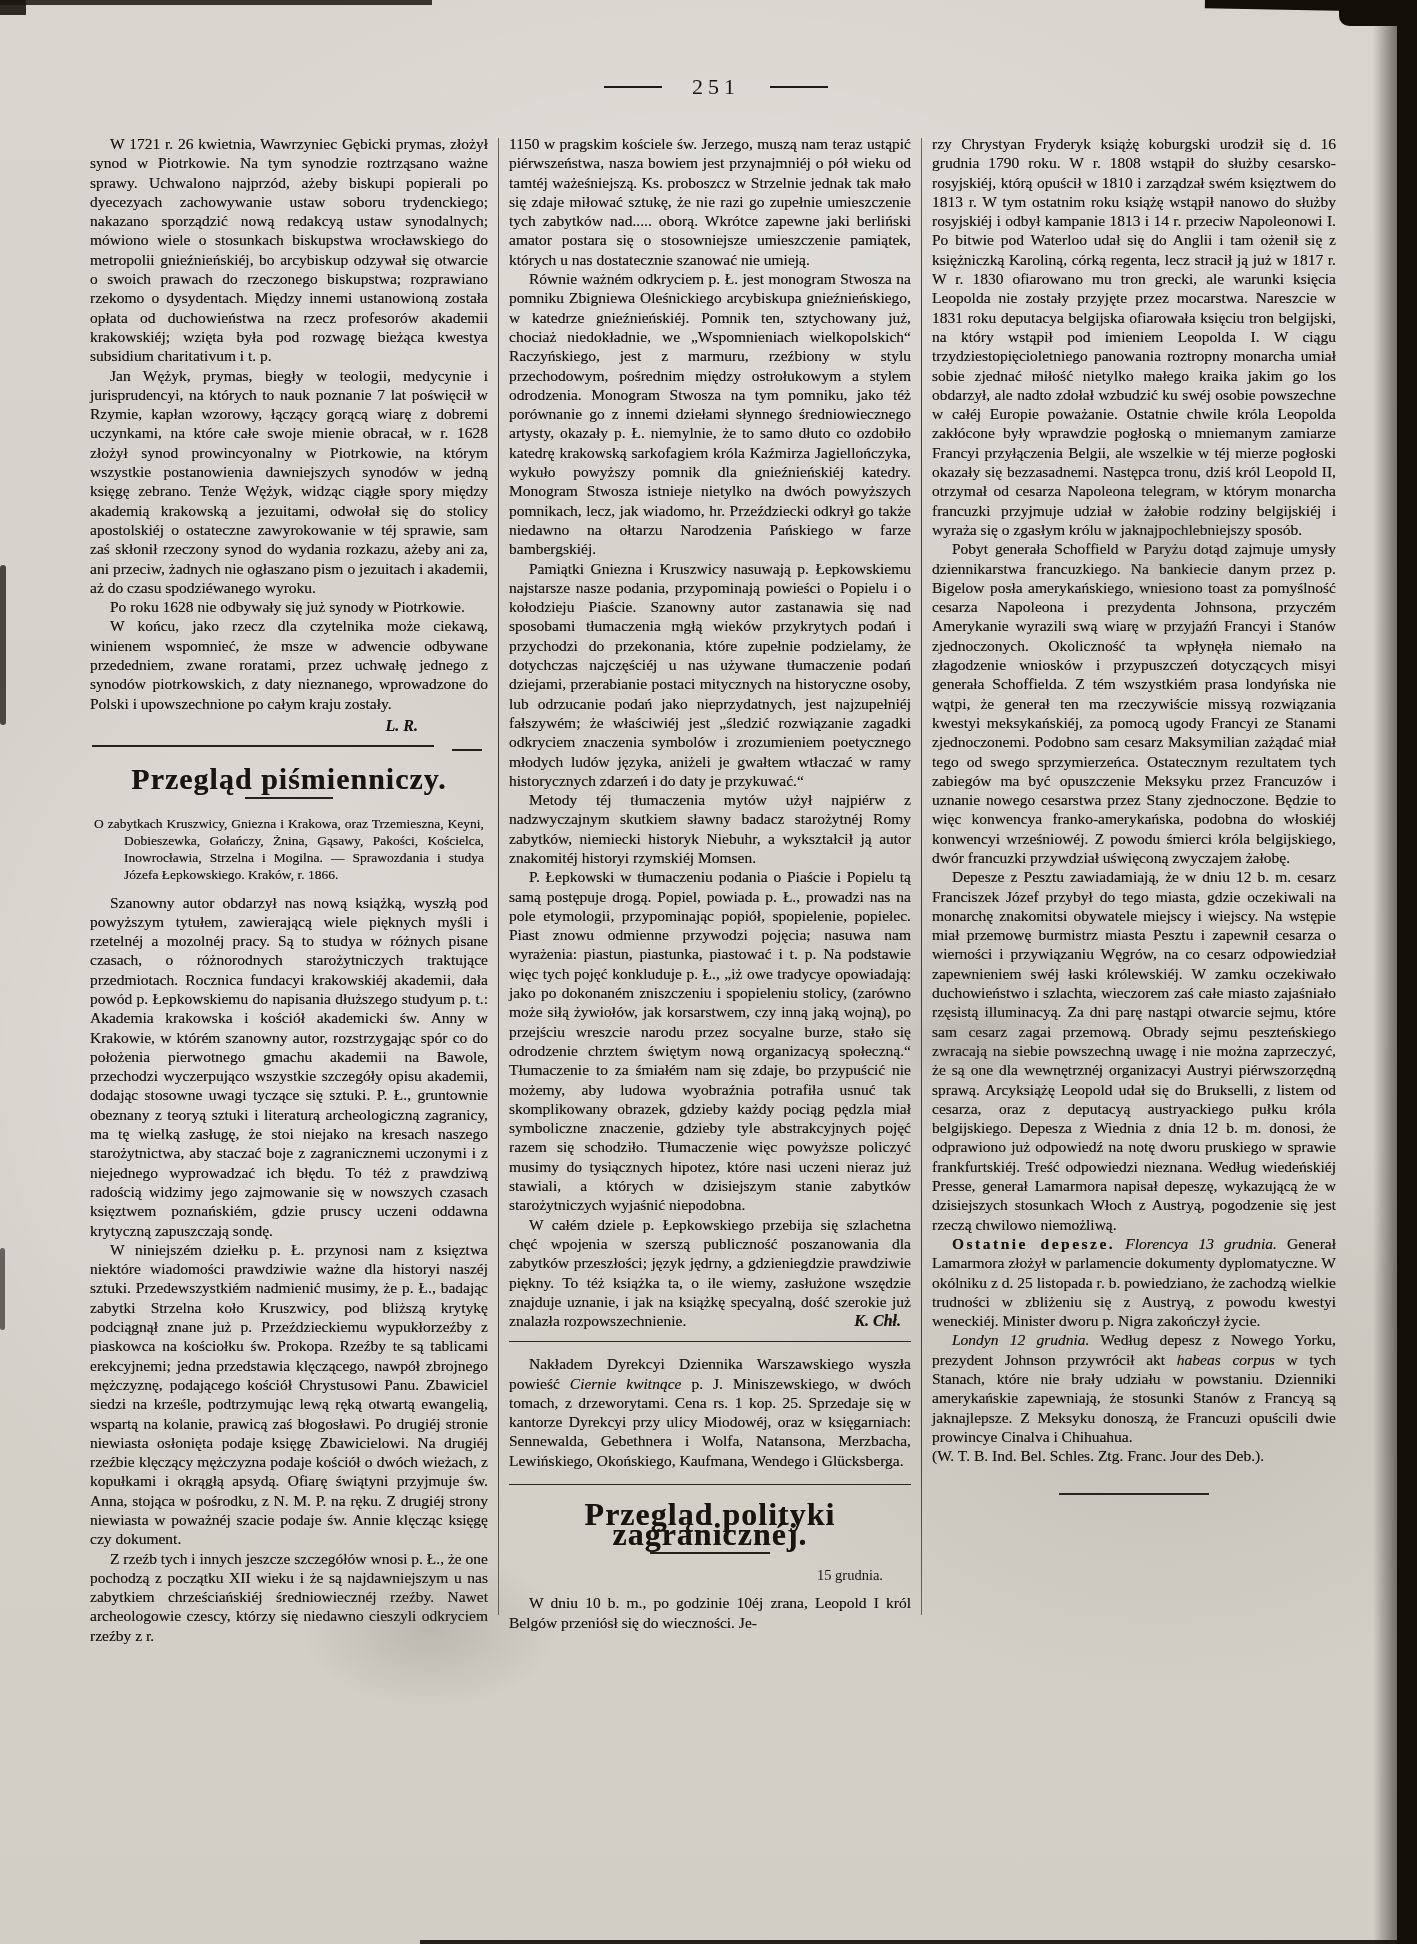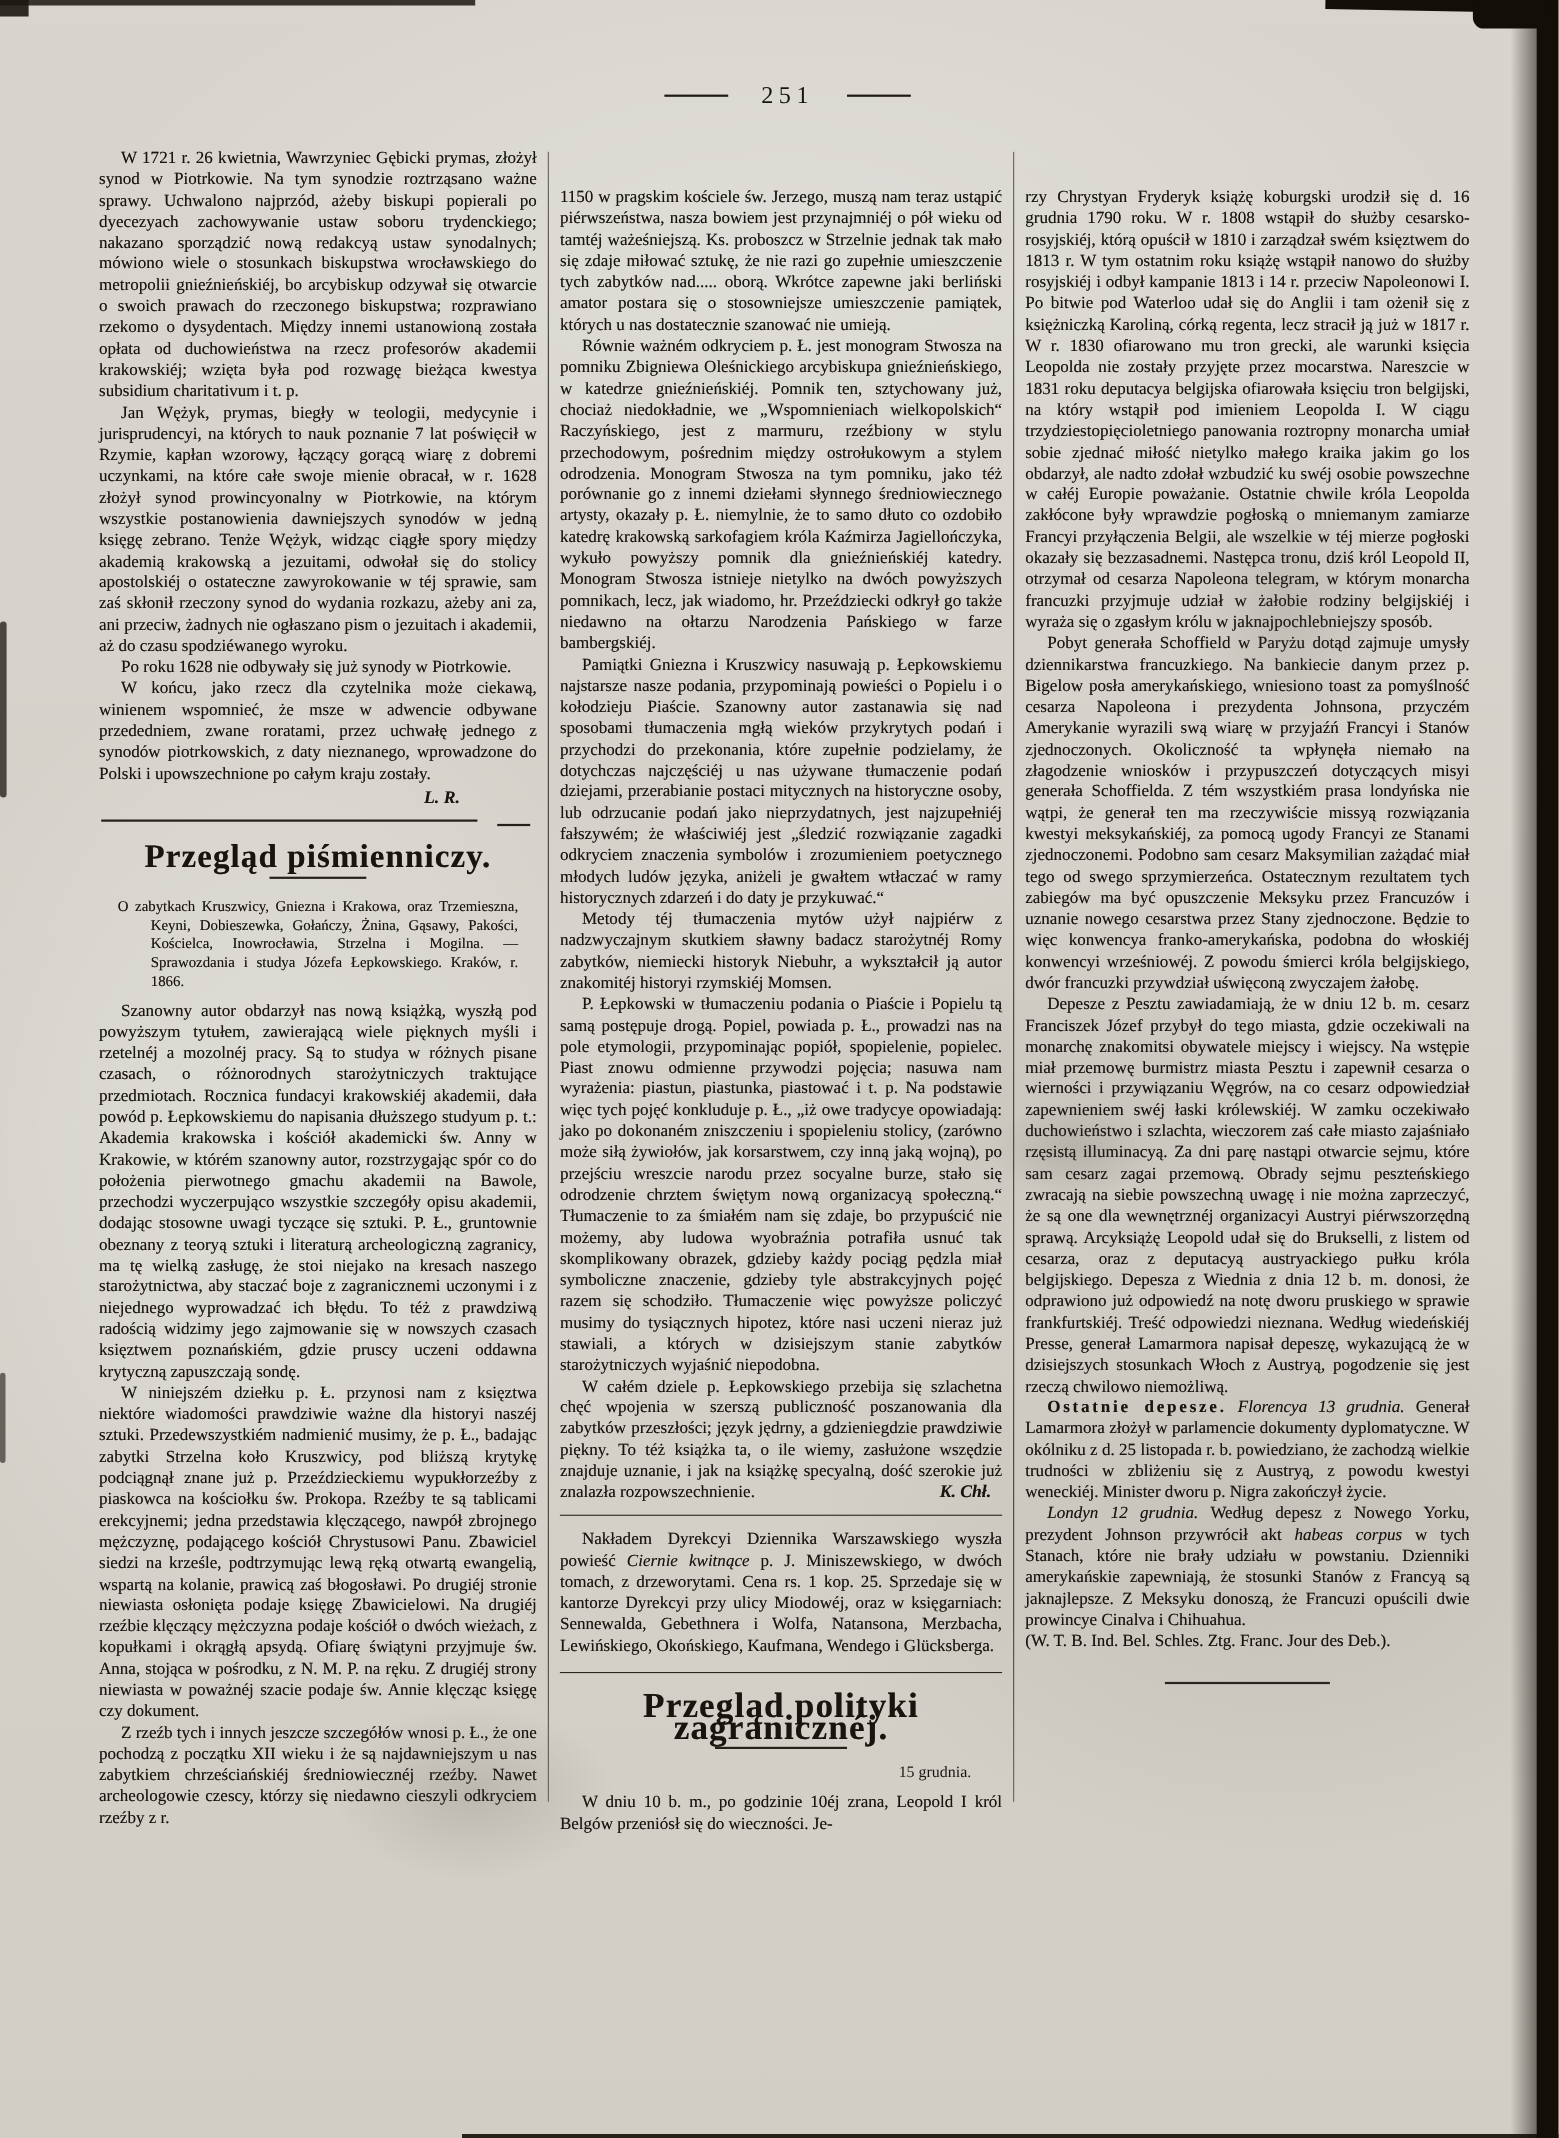"1150 w pragskim kościele św." p.cont { margin-top: 36px -> none }
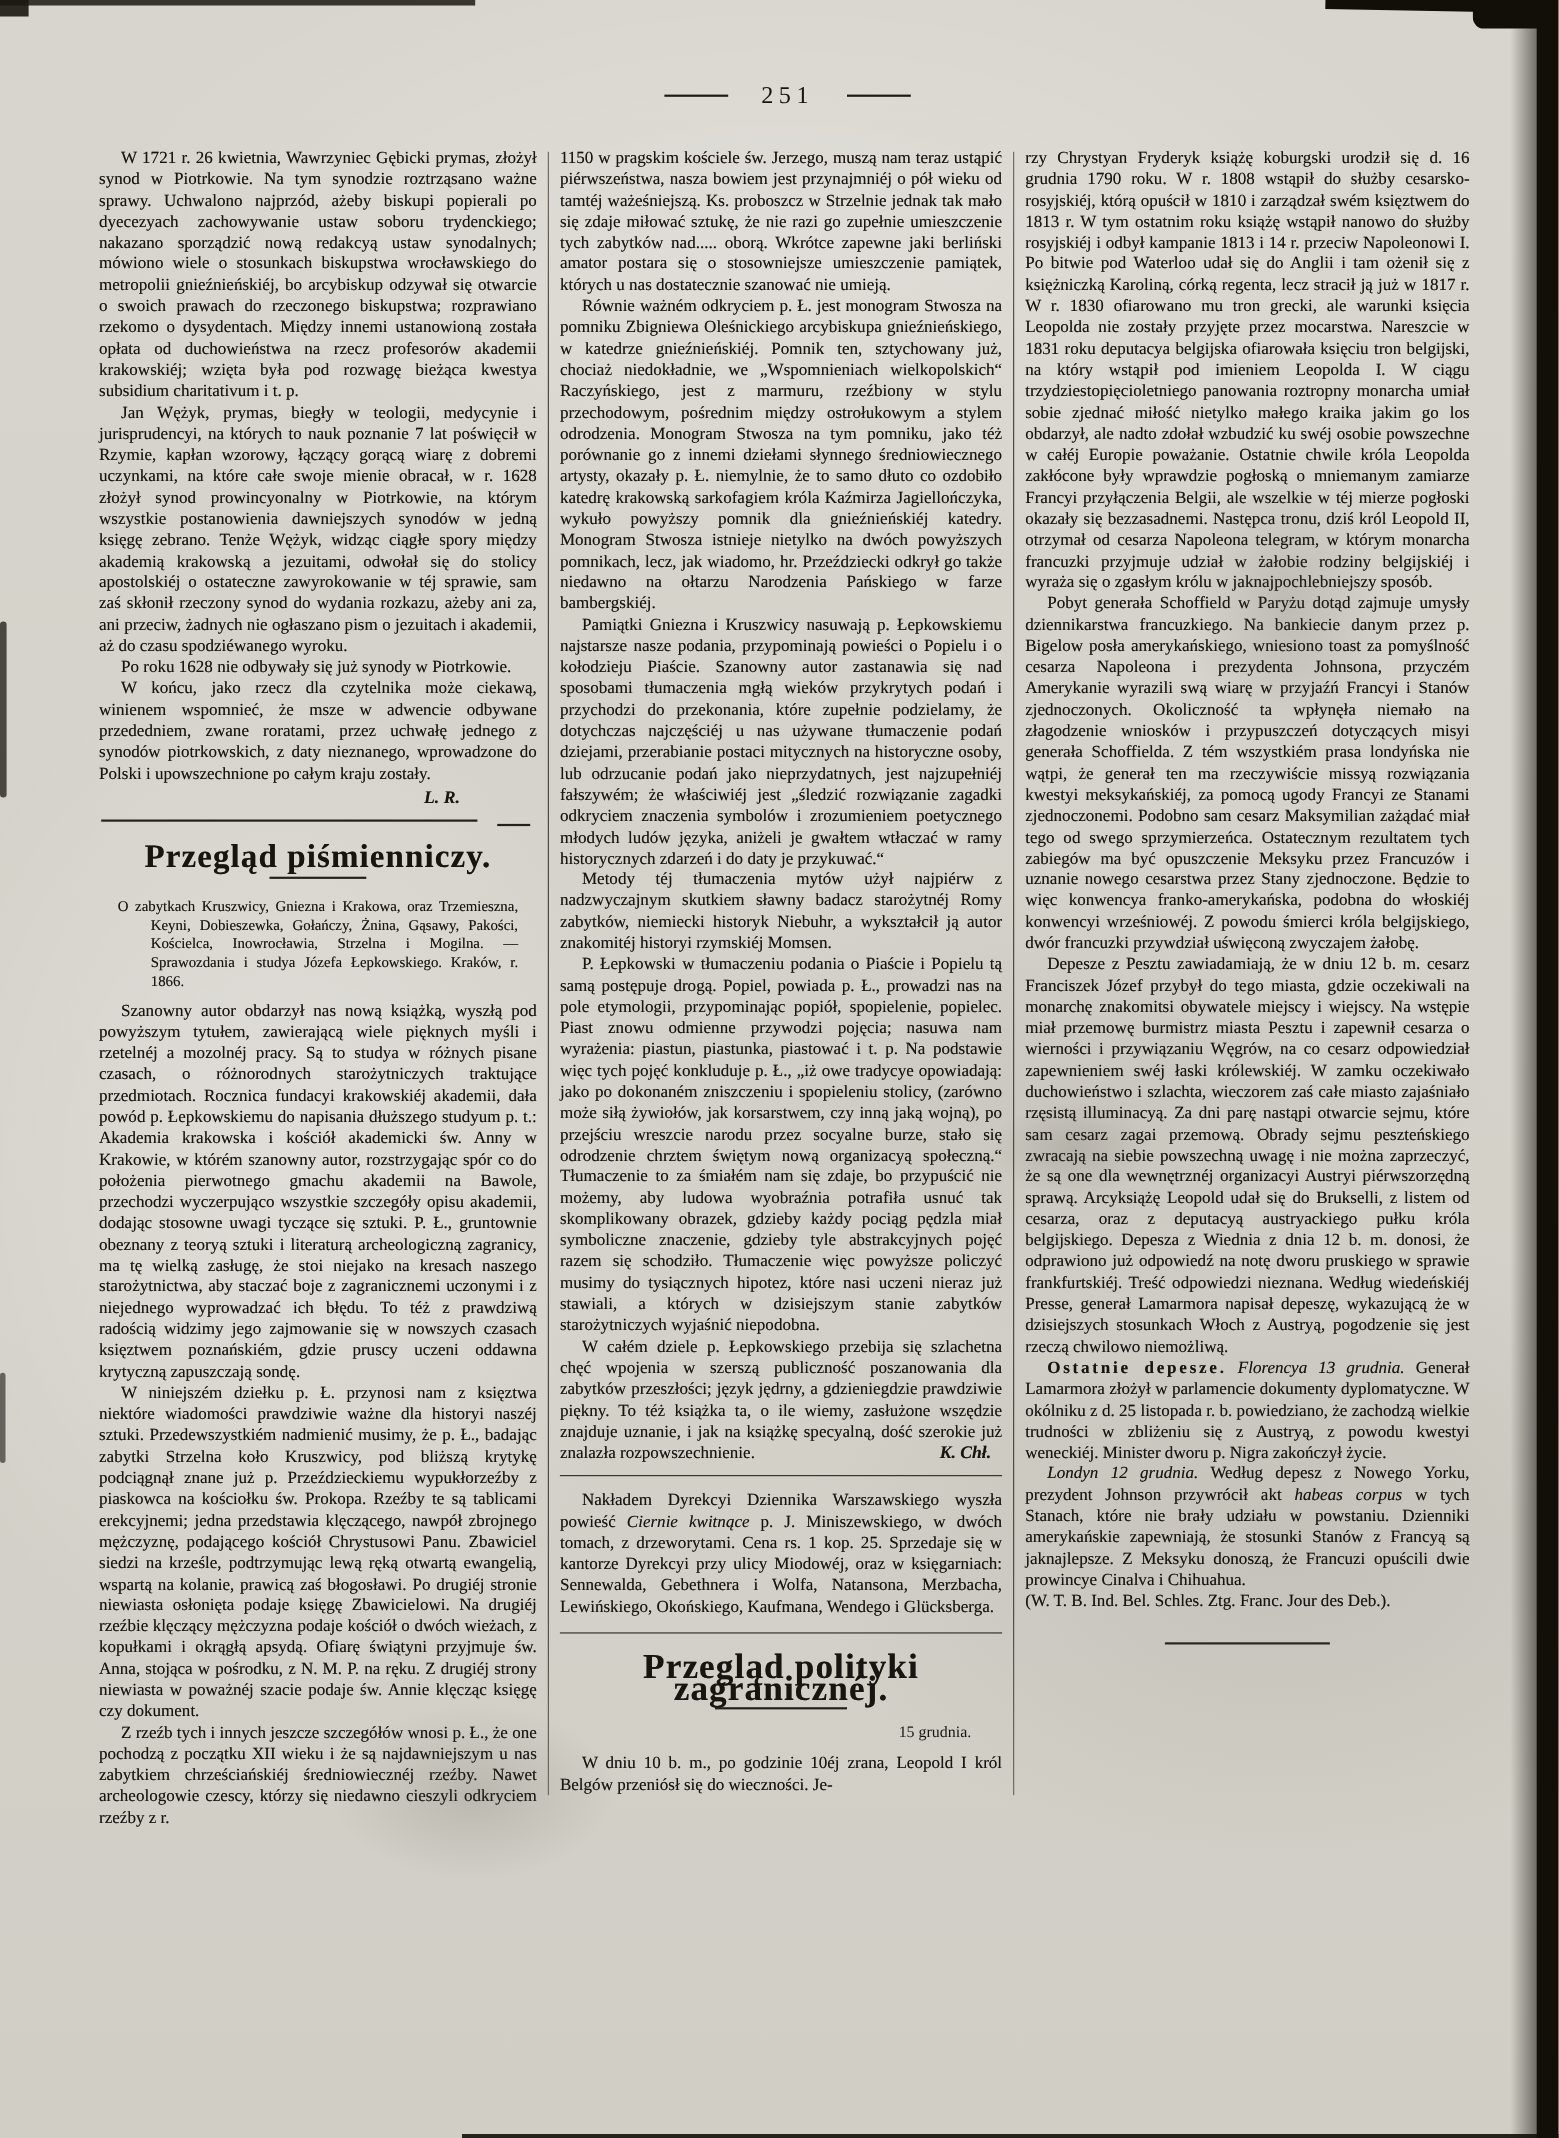"O zabytkach Kruszwicy, Gniezna i" .biblio { margin: 0 17px 10px -> 0 4px 10px }
